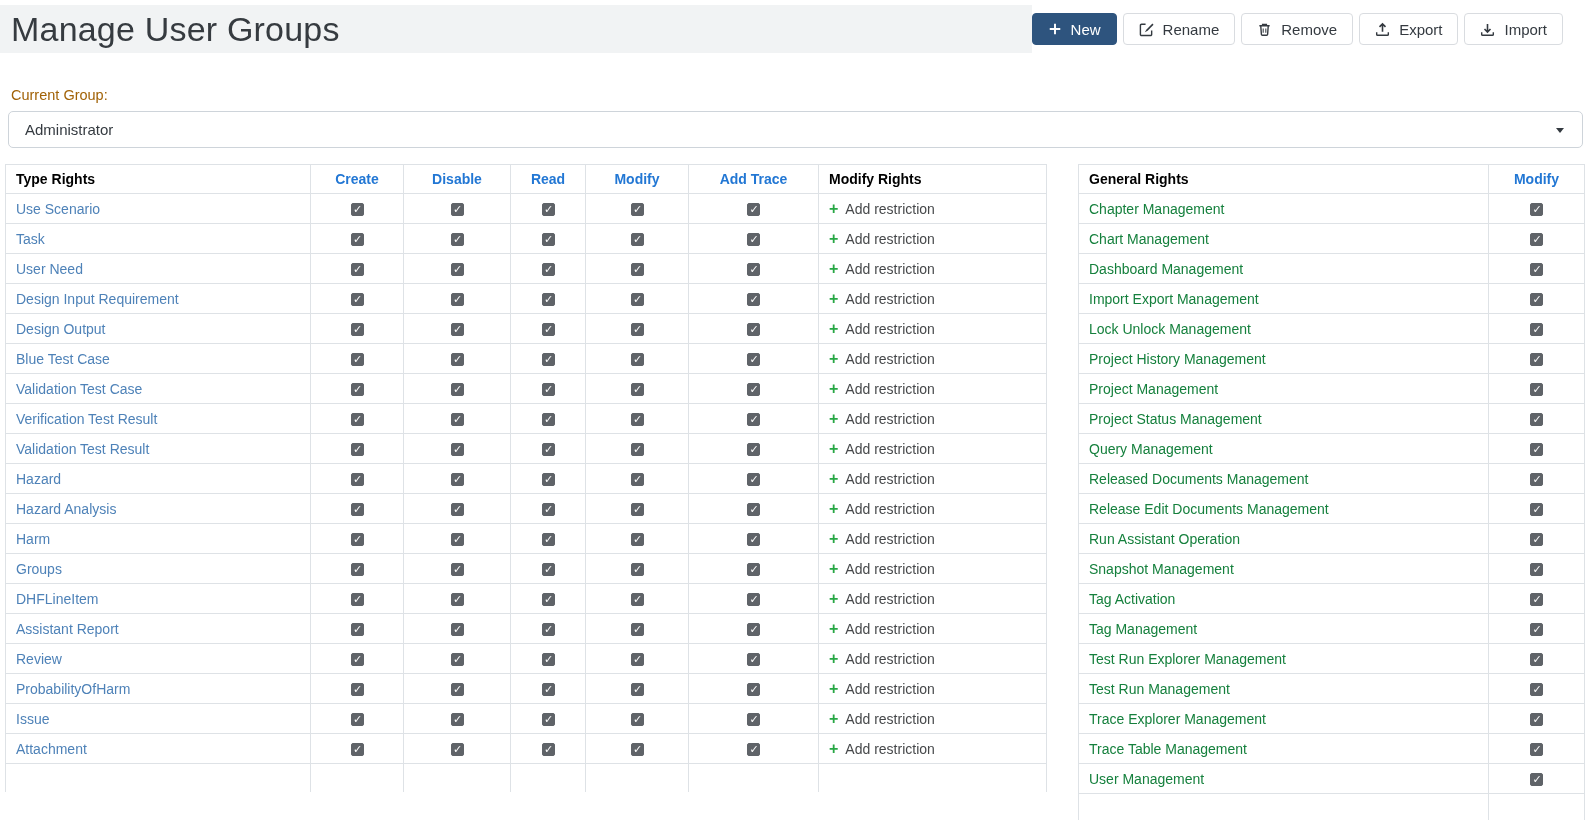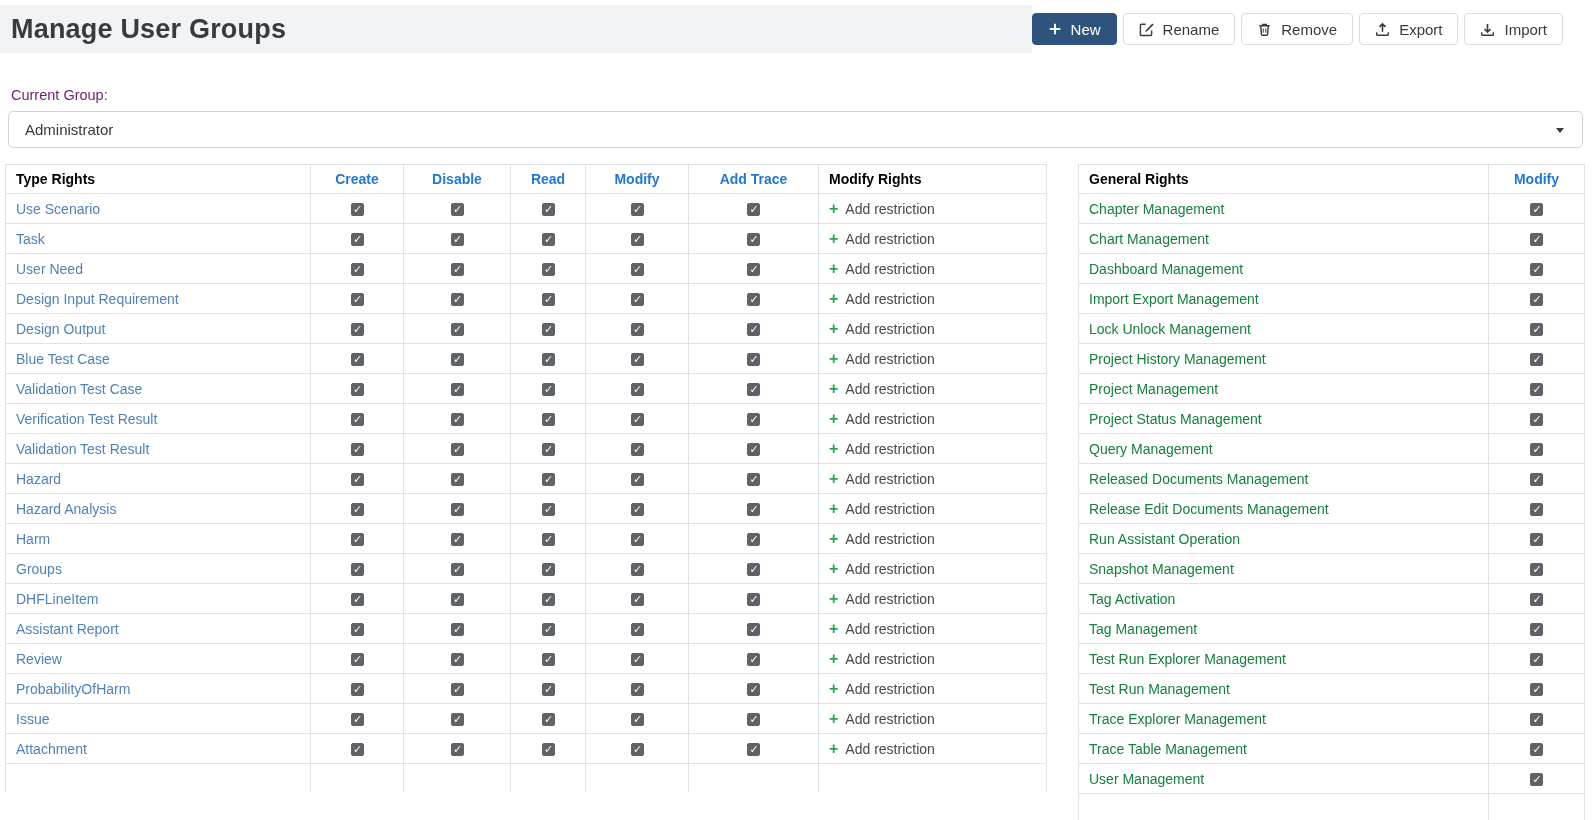"Manage User Groups" .page-title { font-size: 27px -> 34px; font-weight: 700 -> 400 }
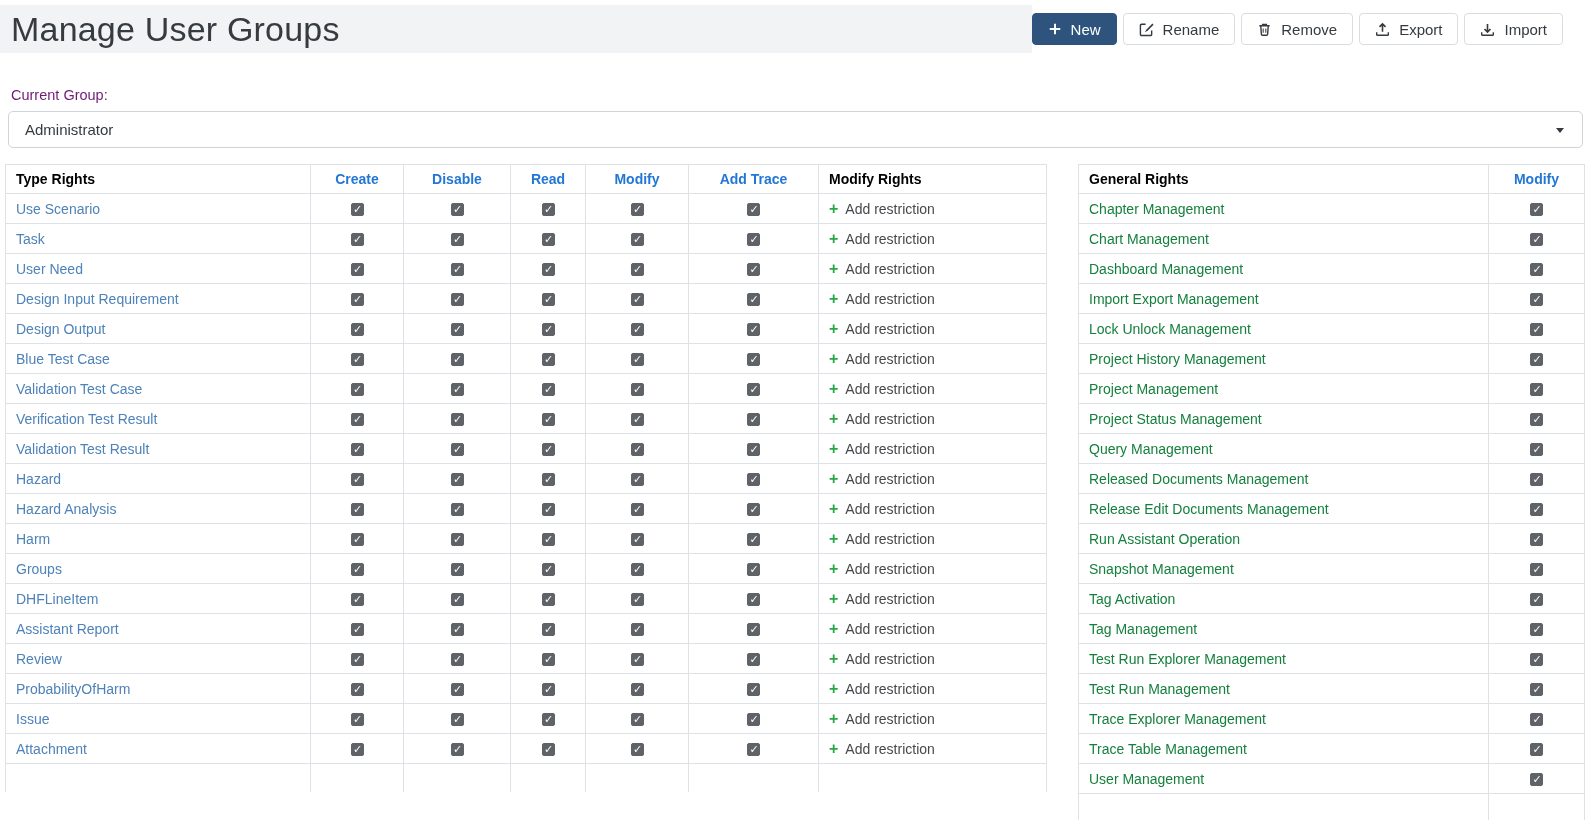"Current Group:" .current-group-label { color: #701a75 -> #a16207 }
